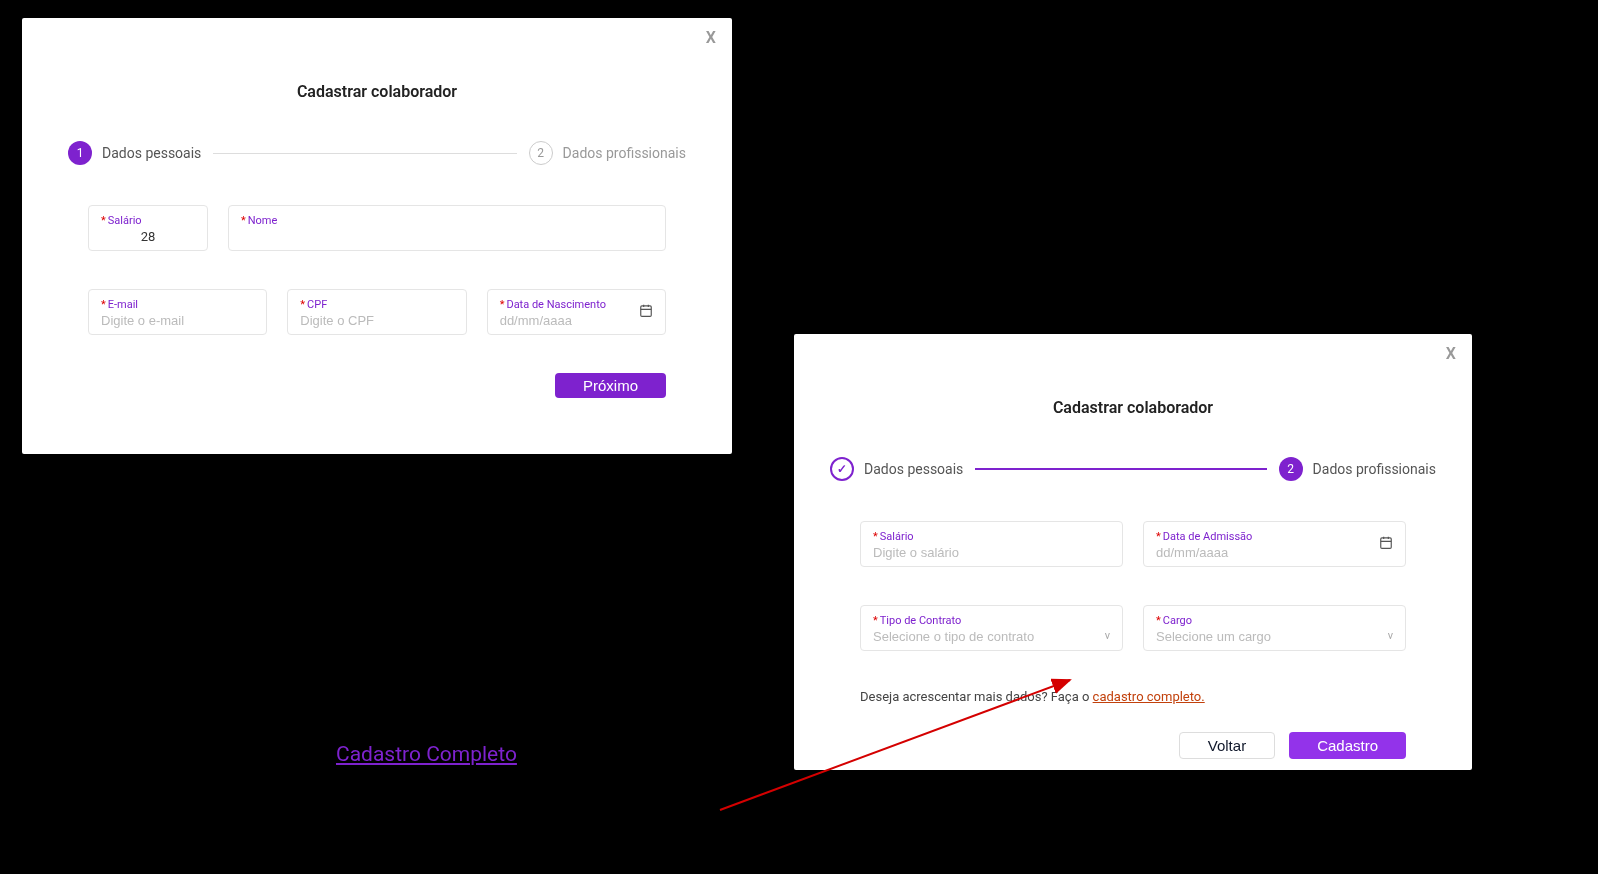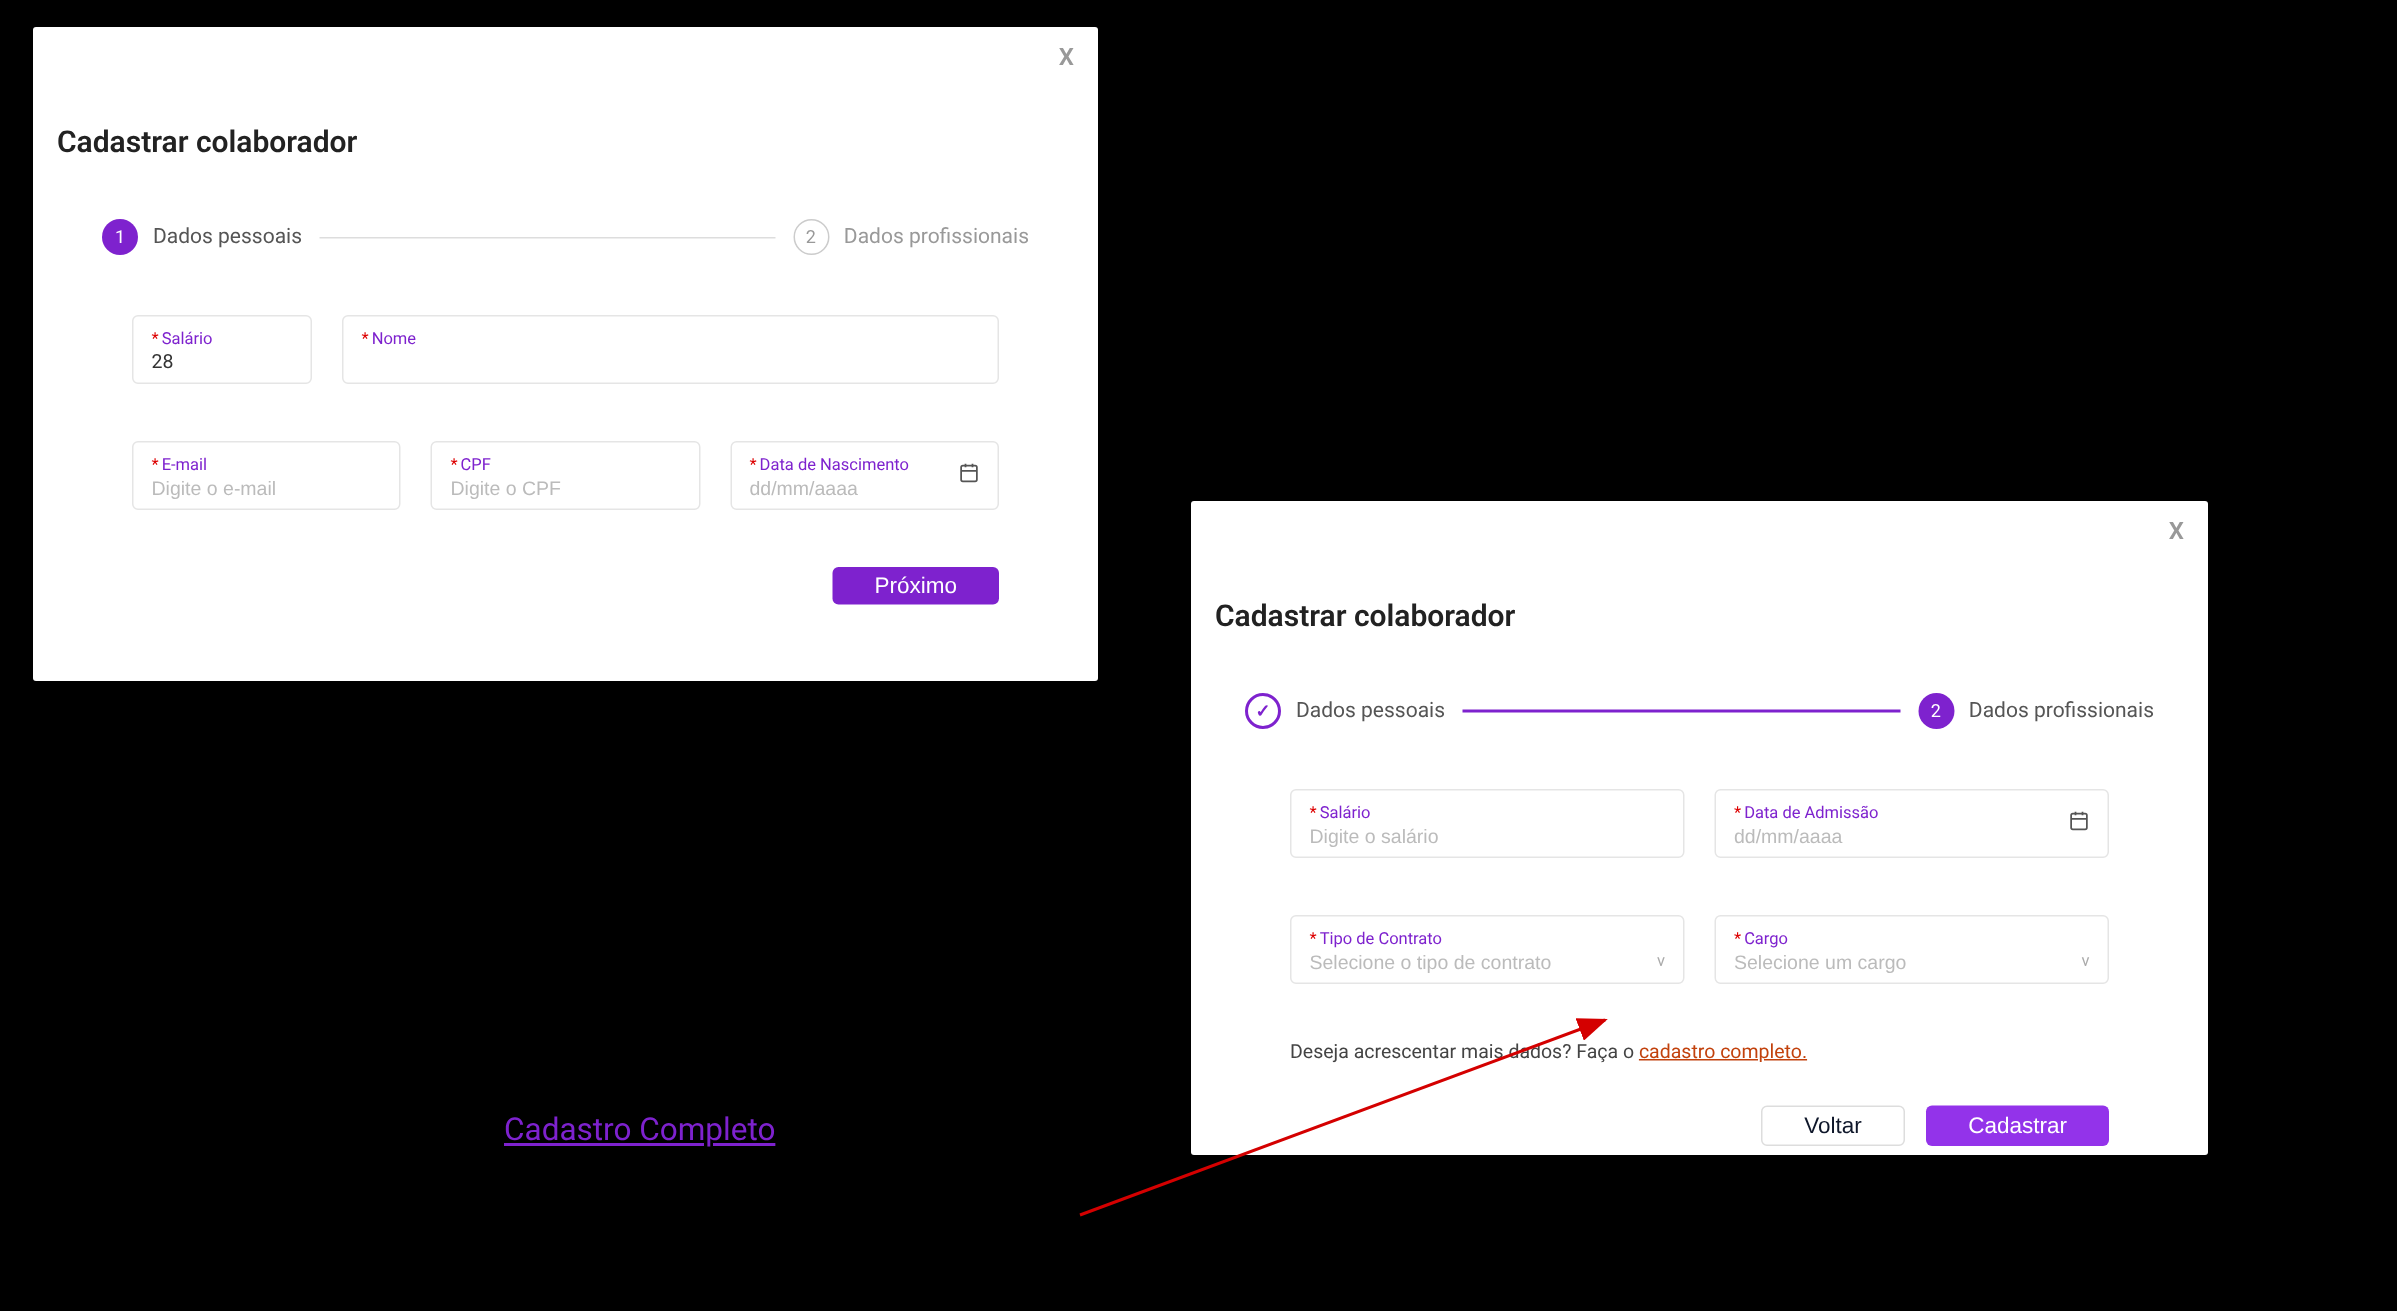"Cadastrar colaborador" .modal-title { font-size: 20px -> 16px; text-align: left -> center }
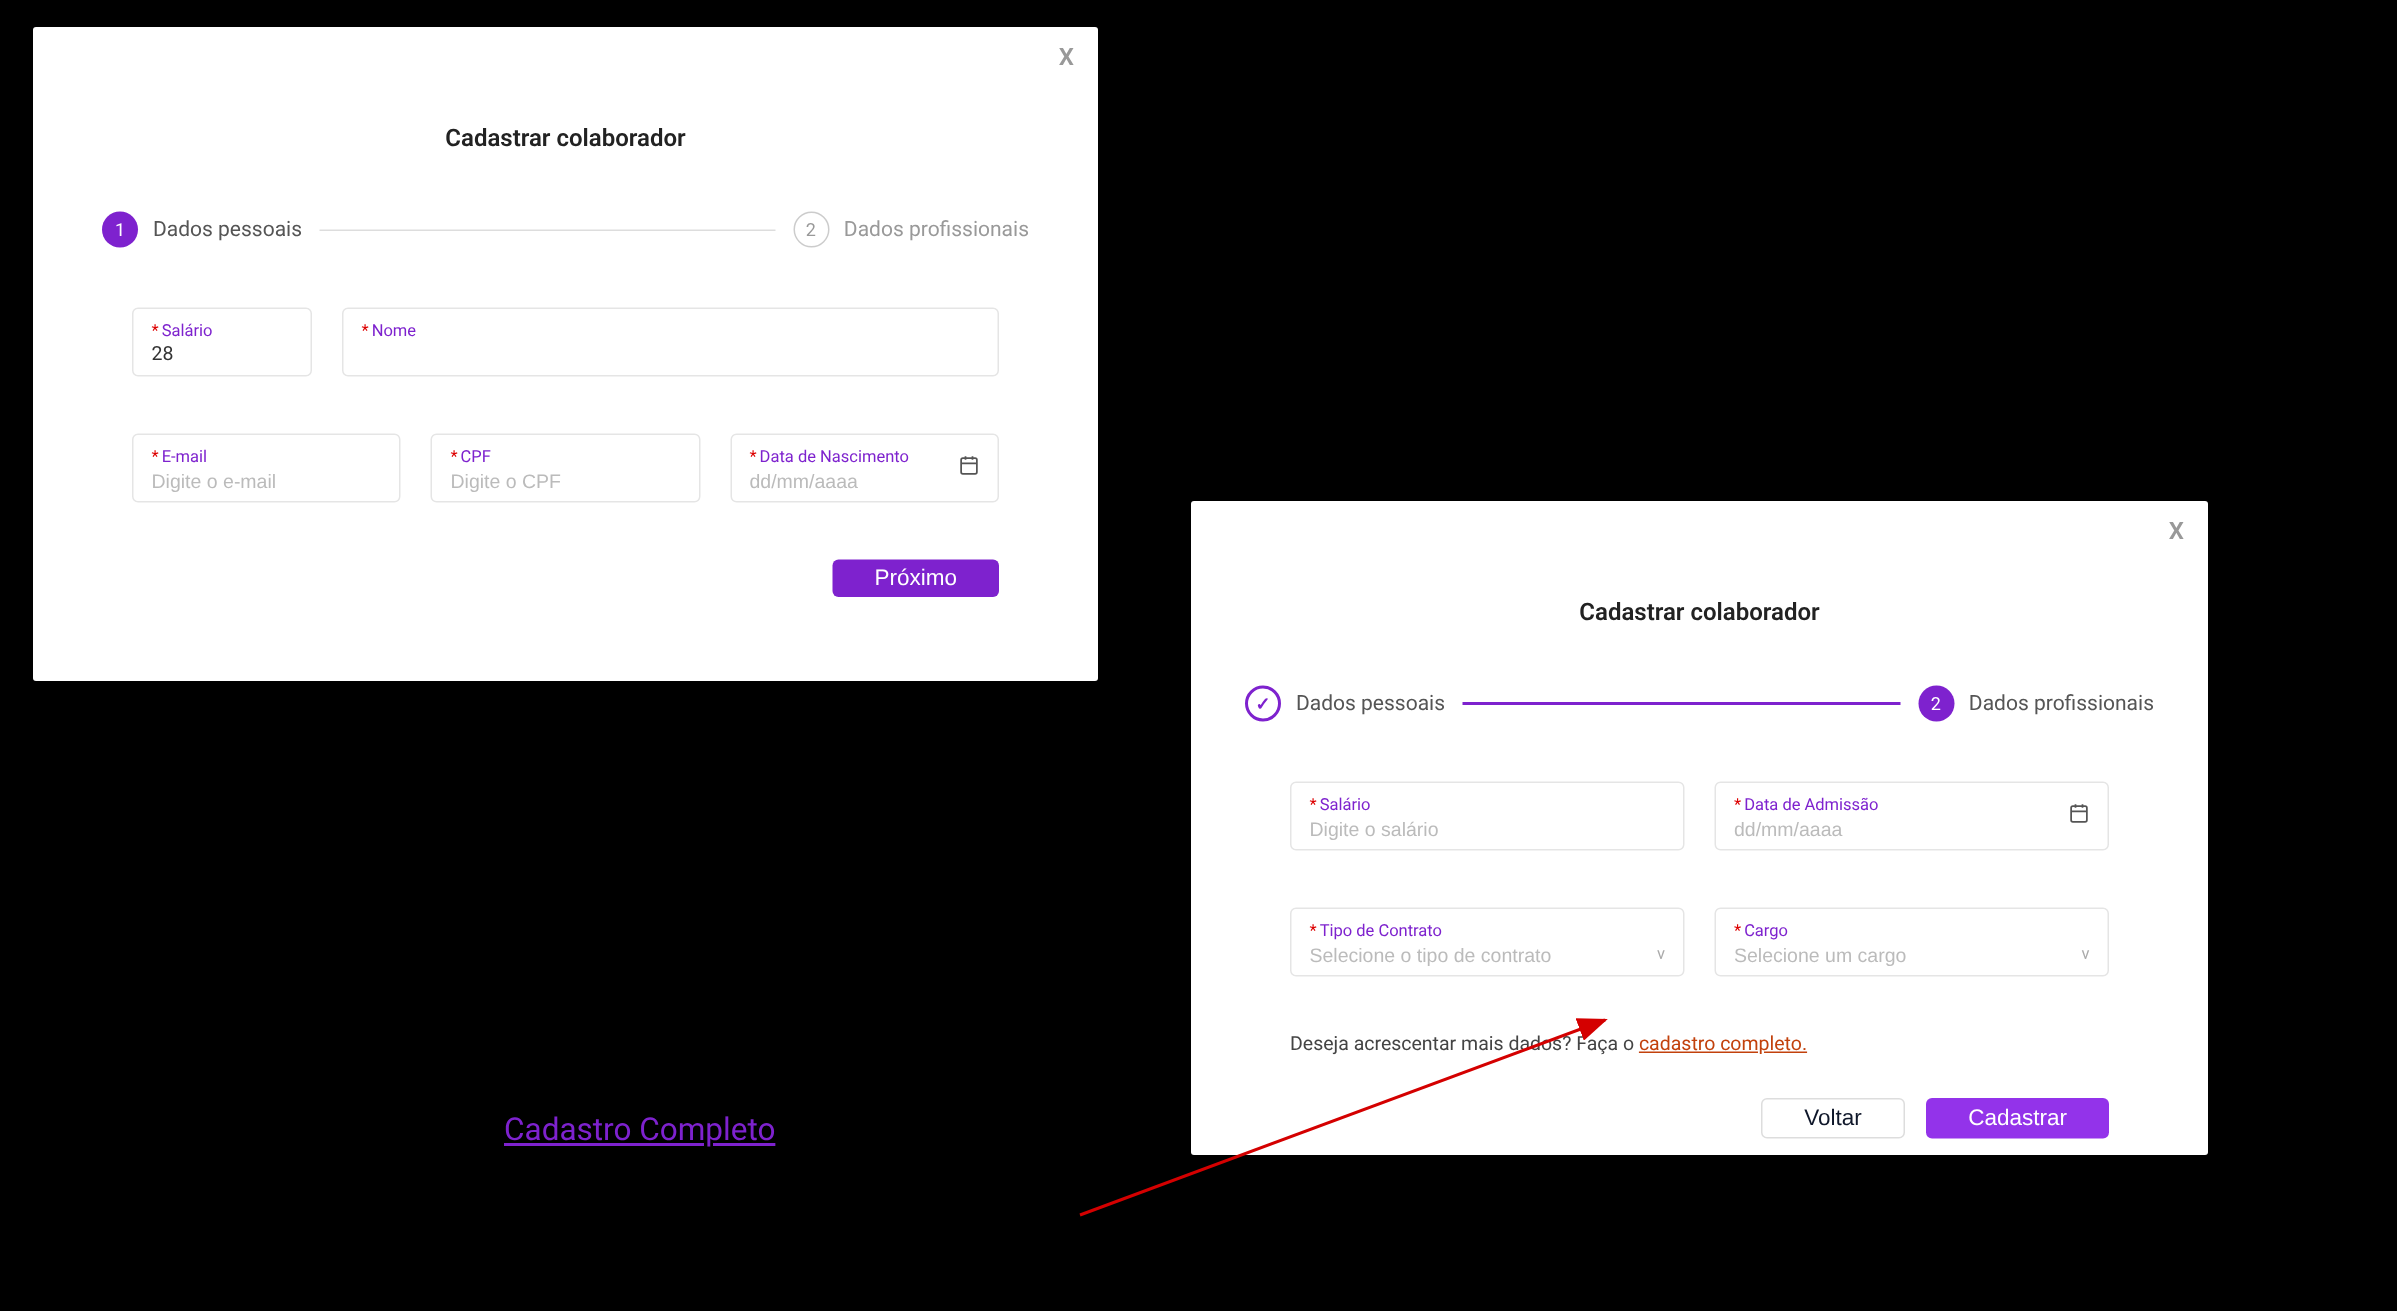"28" .field-value { text-align: none -> center }
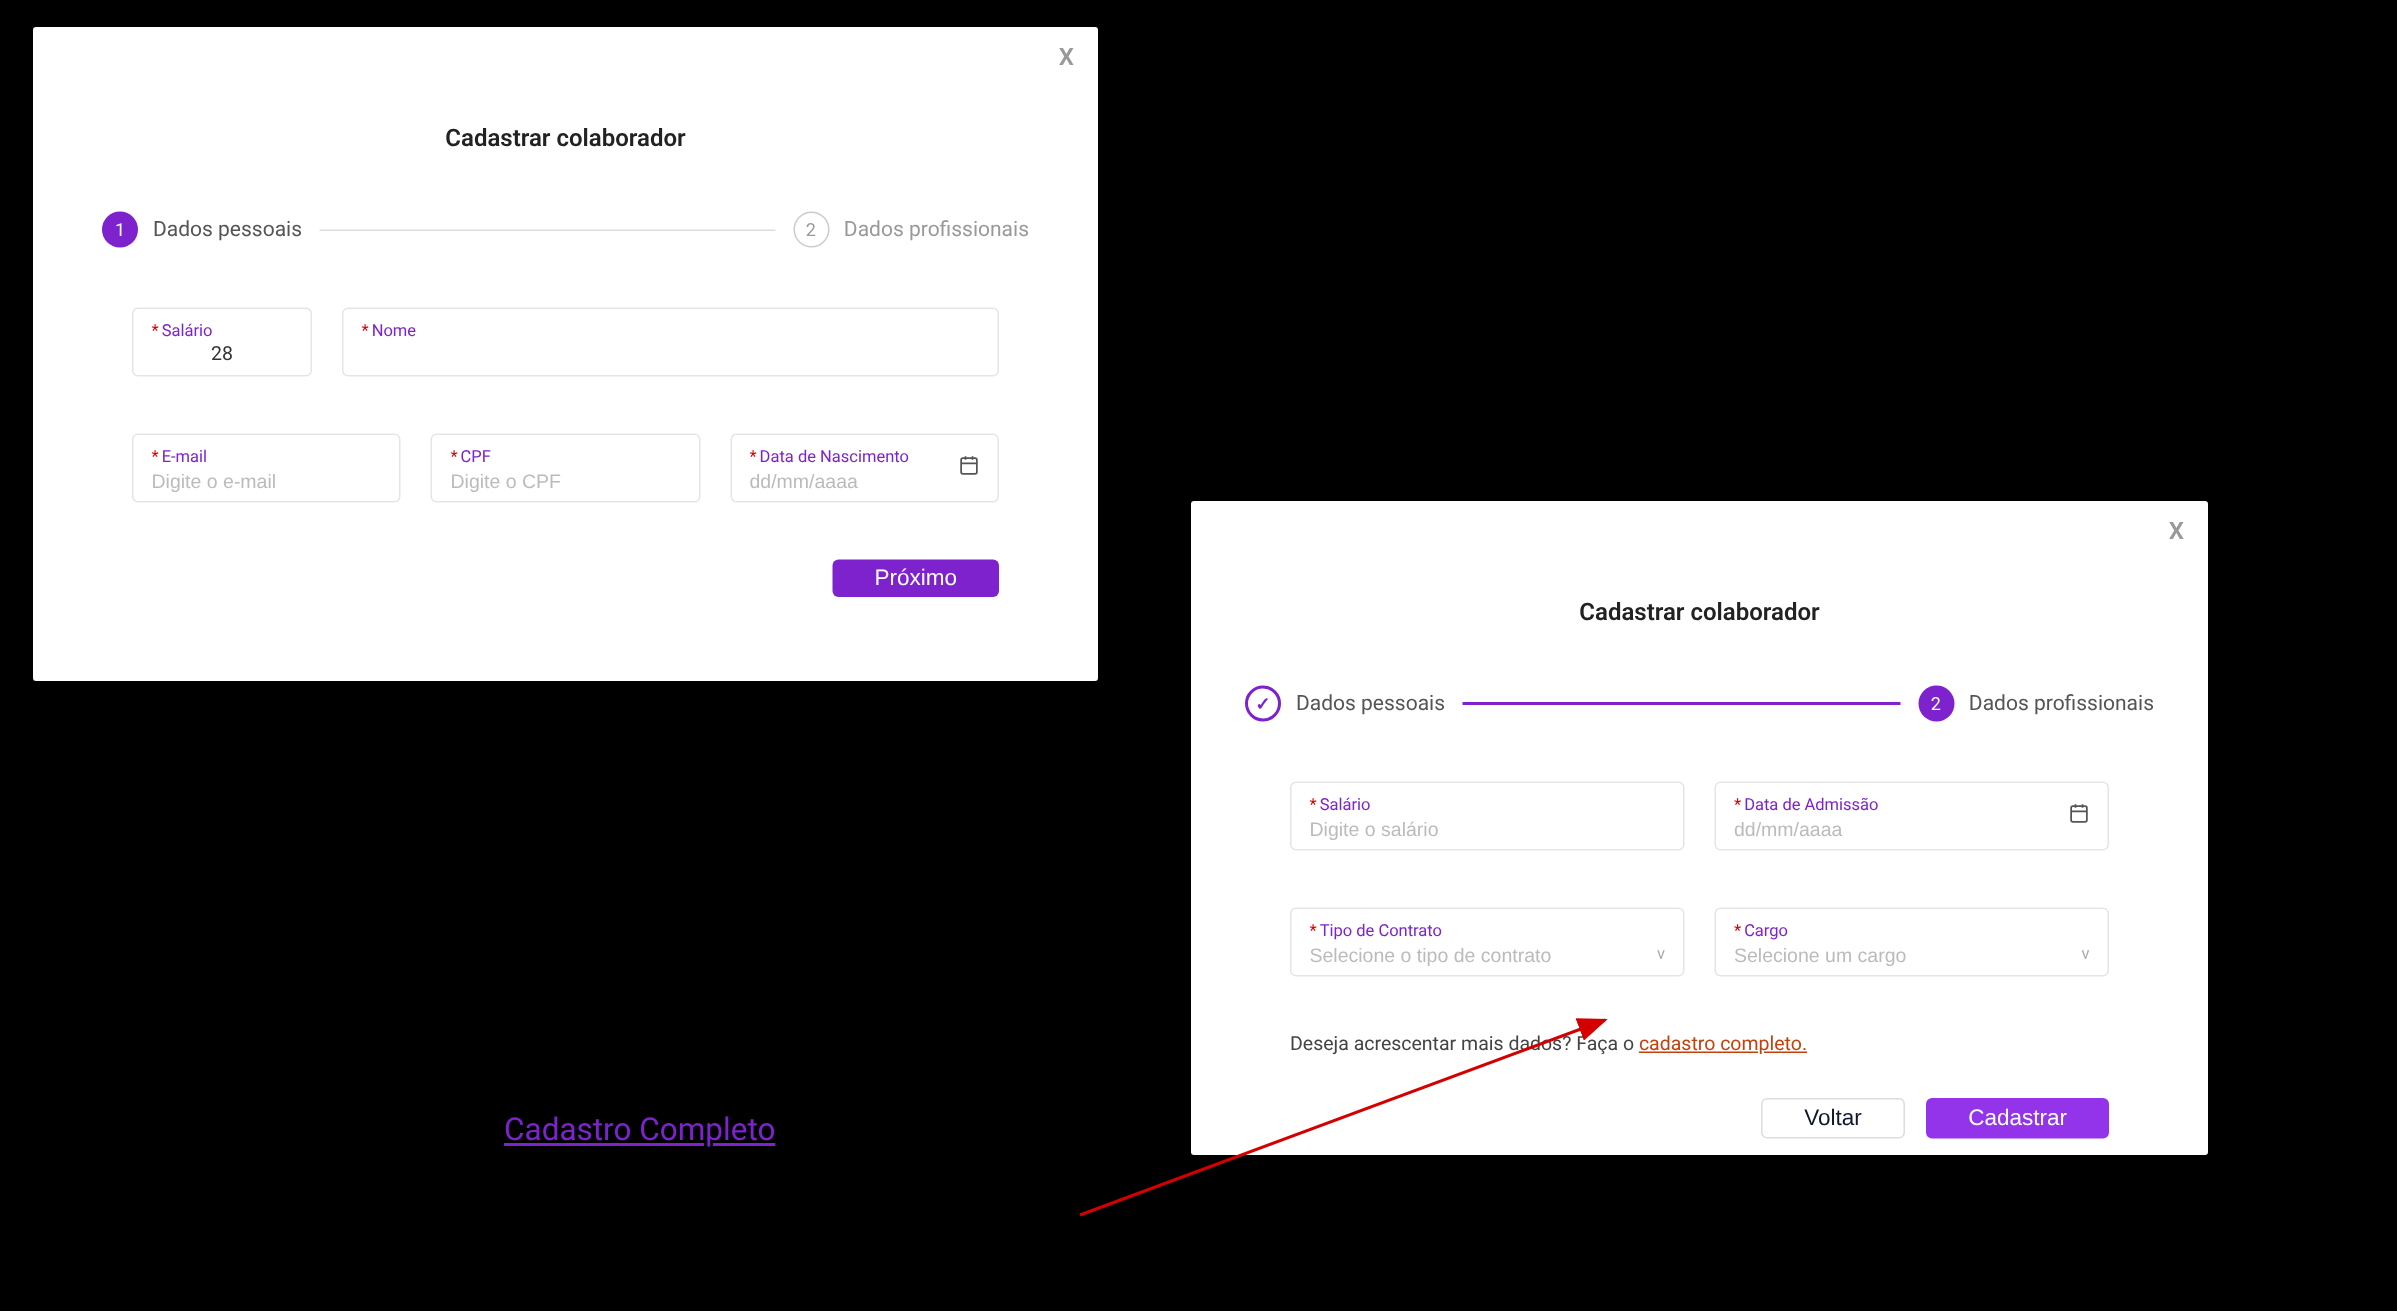"Cadastrar" button.btn { text: Cadastrar -> Cadastro }
